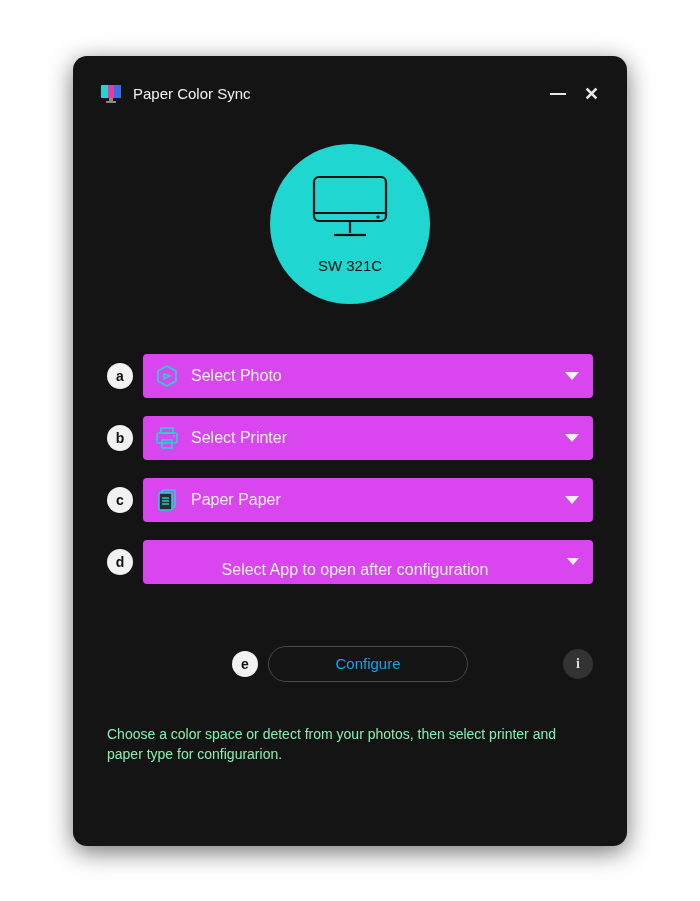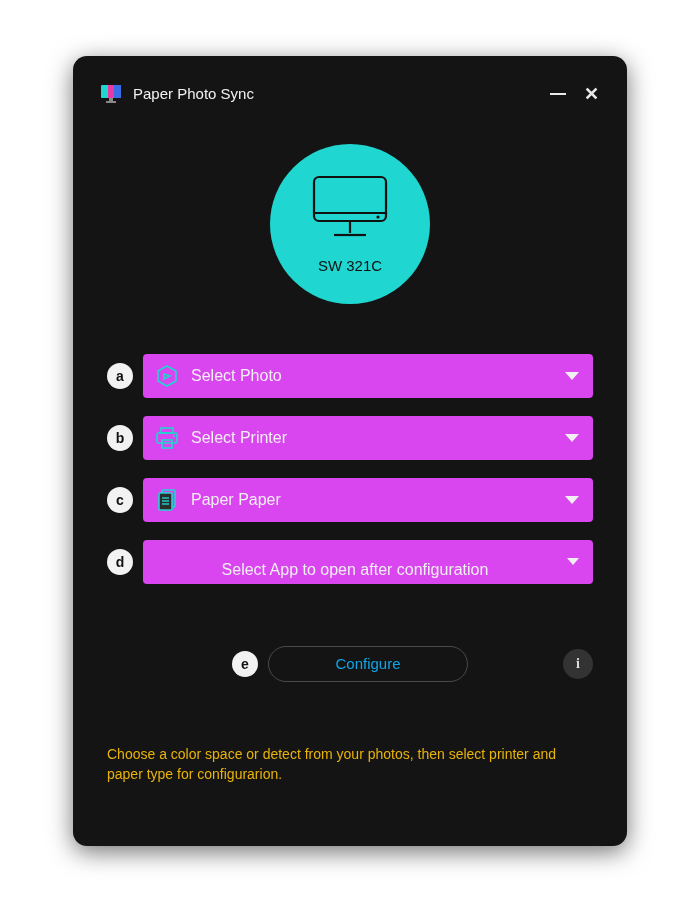"Paper Photo Sync" div.window-title { text: Photo -> Color }
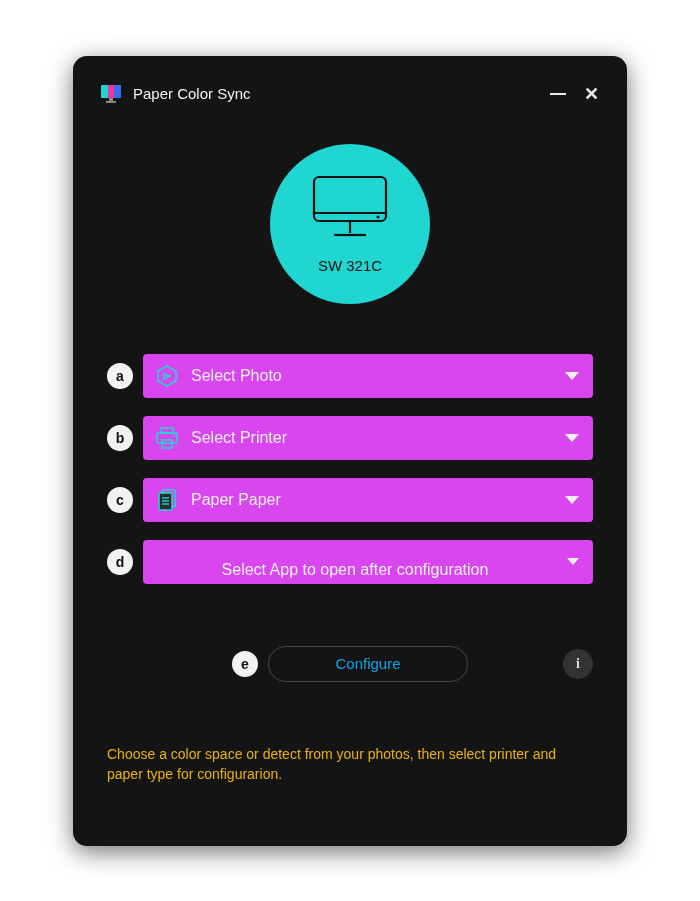"Choose a color space or" .hint { color: #eab308 -> #86efac; margin-top: 60px -> 40px }
